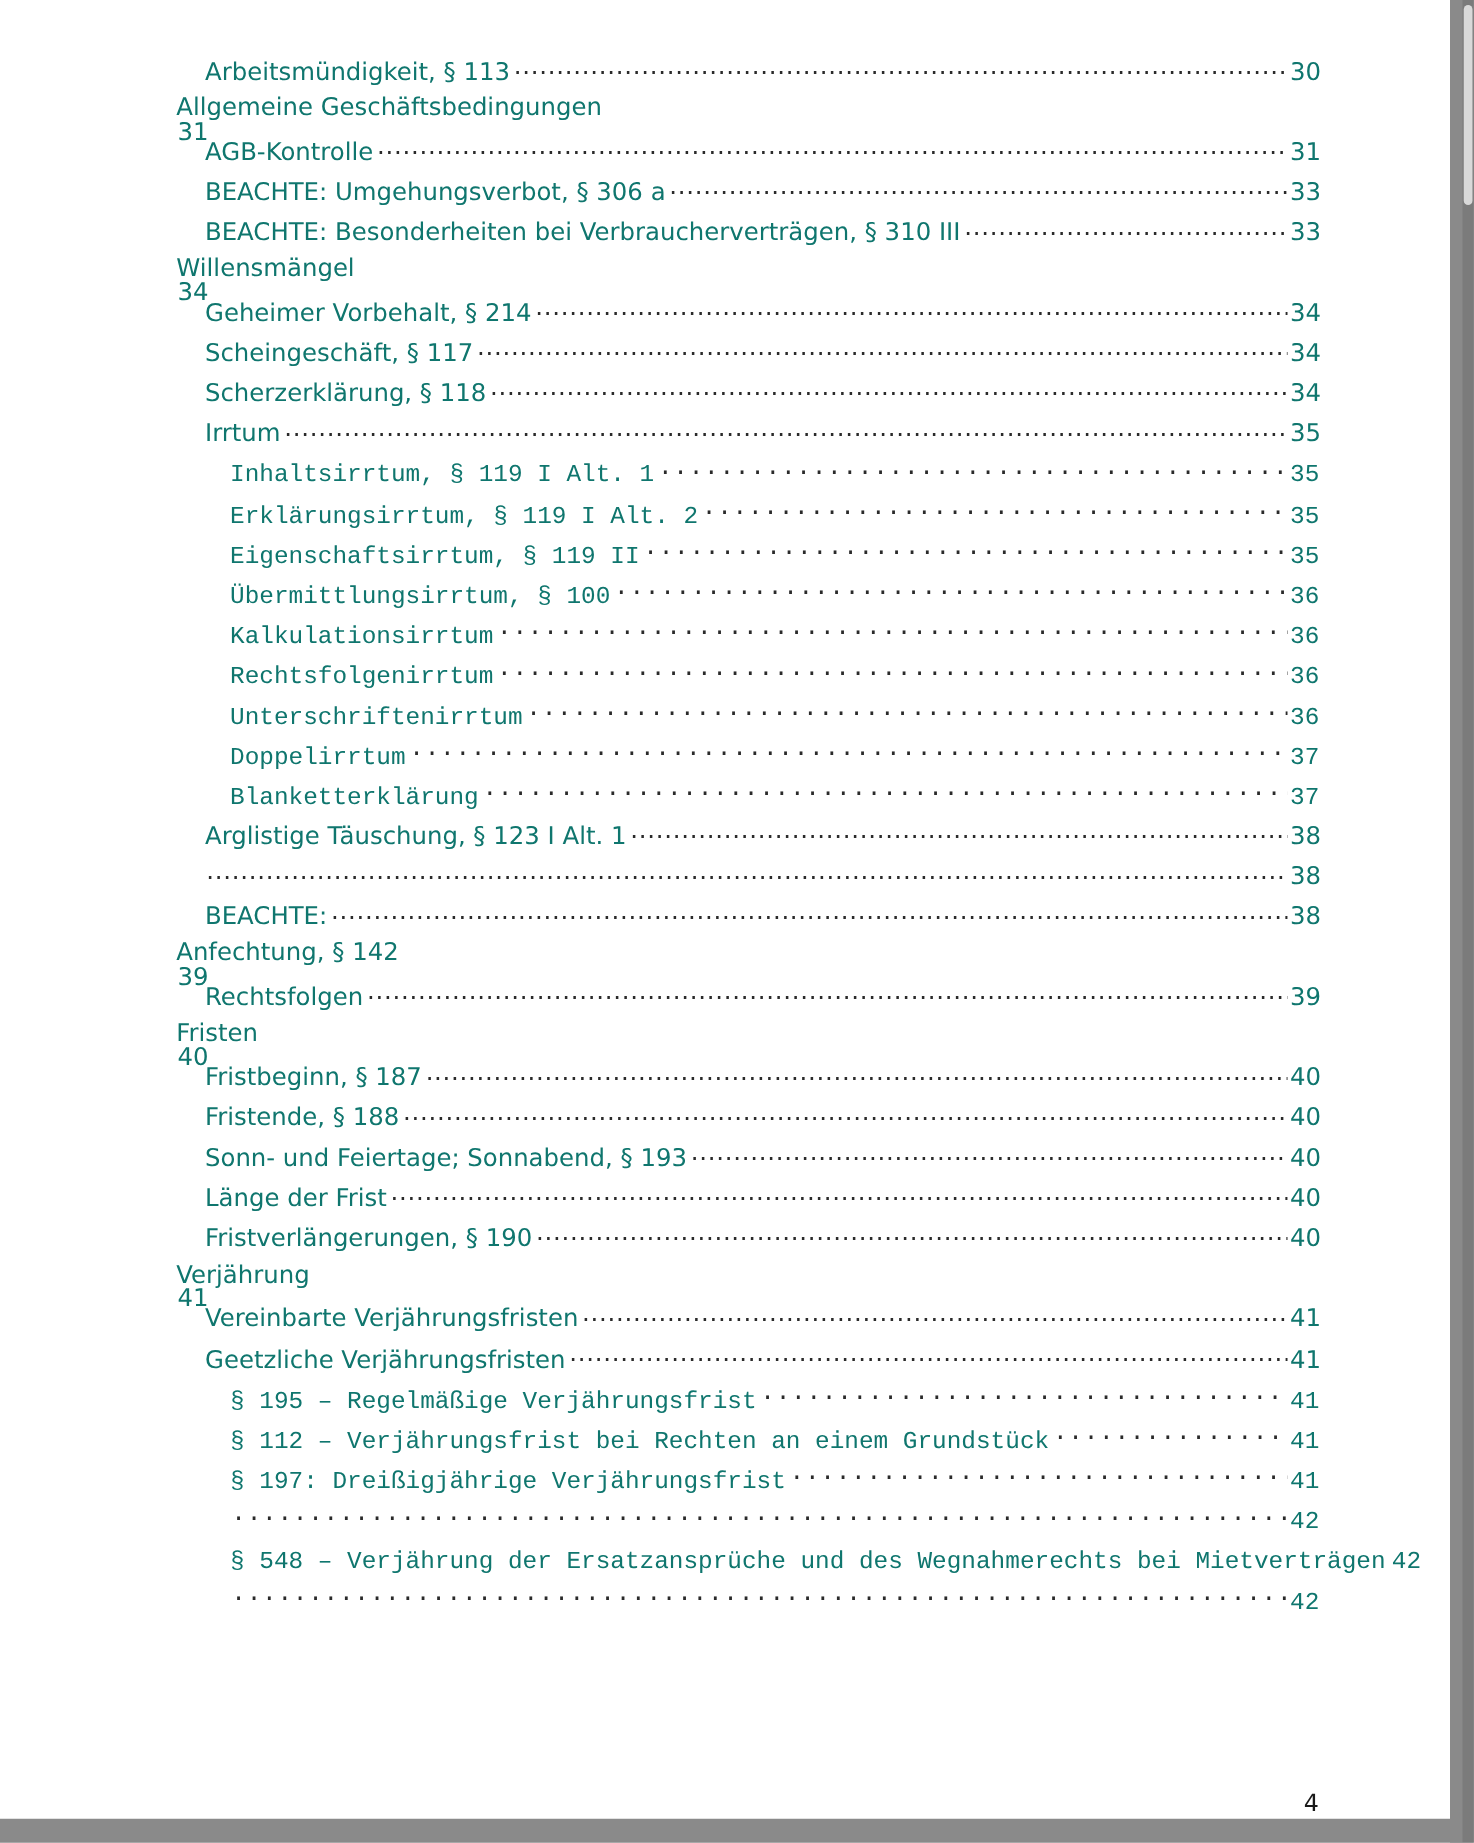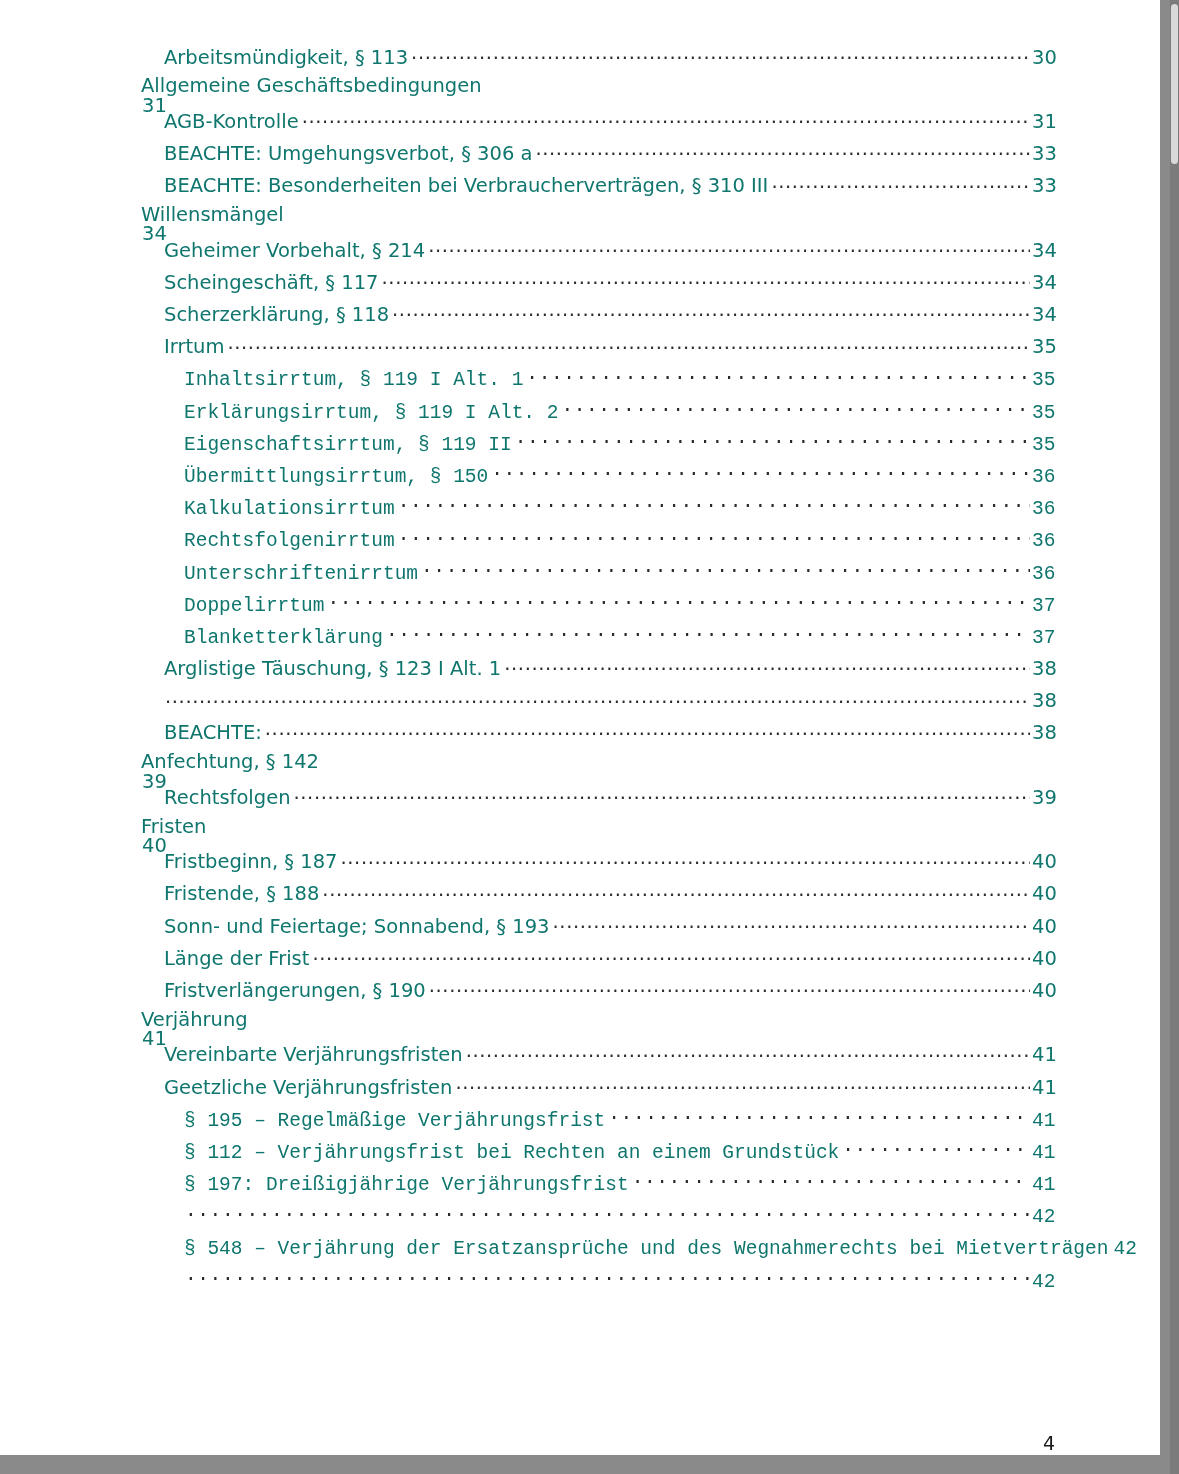"Übermittlungsirrtum, § 150" span.label { text: 150 -> 100 }
